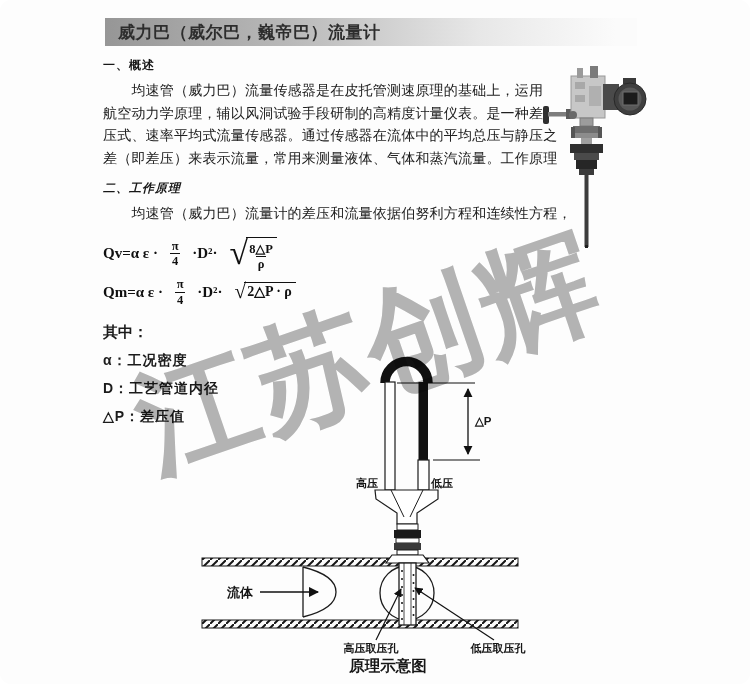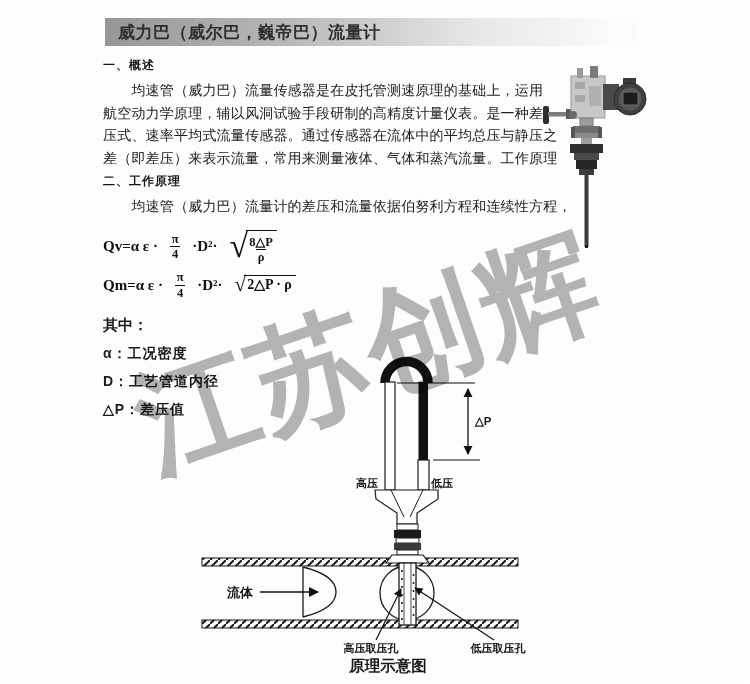"二、工作原理" .sec-heading.second { font-style: none -> italic; margin-top: 4px -> 11px }
